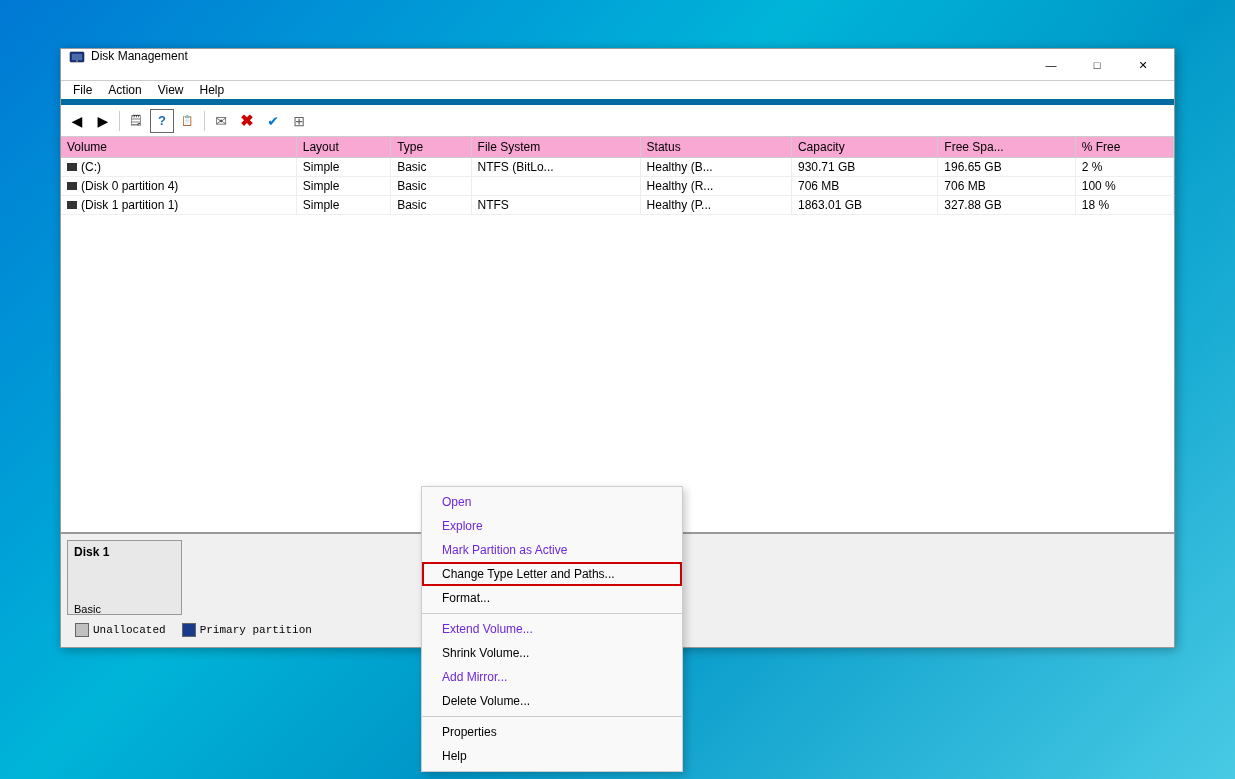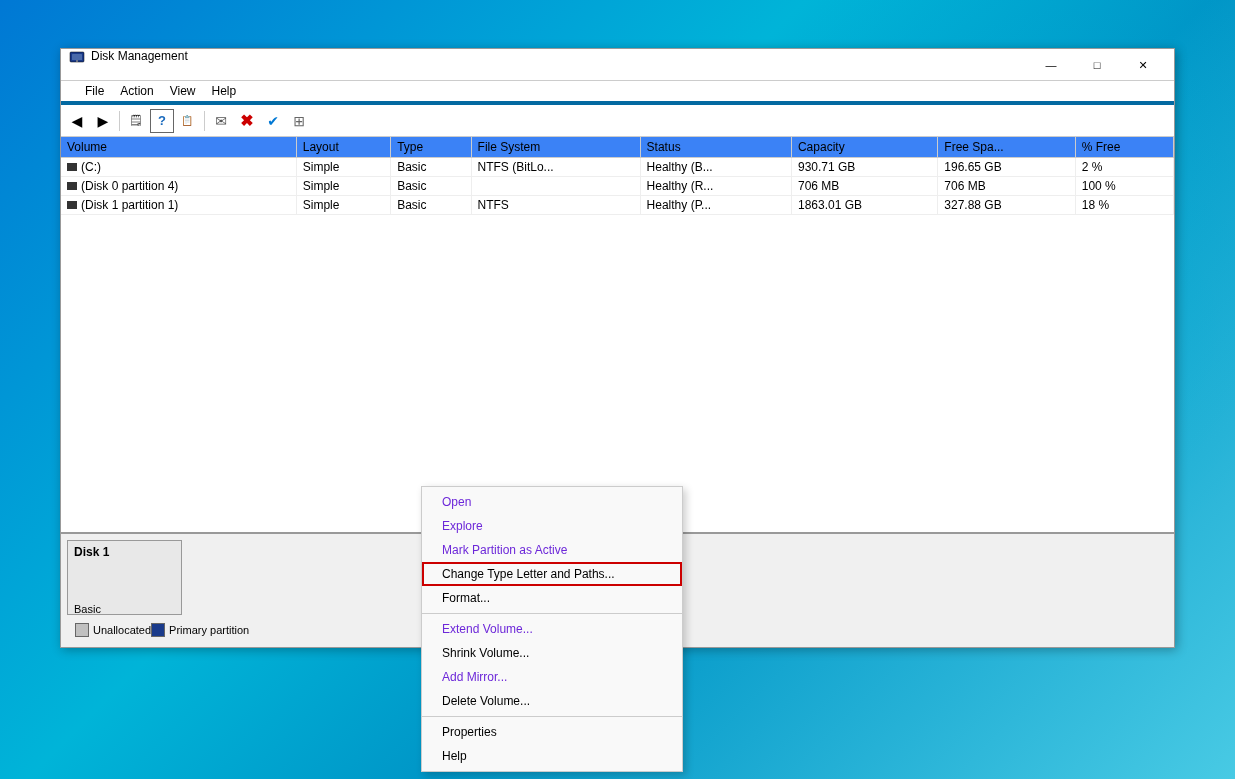"File" .menu-bar { border-bottom: 4px solid #0369a1 -> 6px solid #0369a1; padding: 0 16px -> 0 4px }
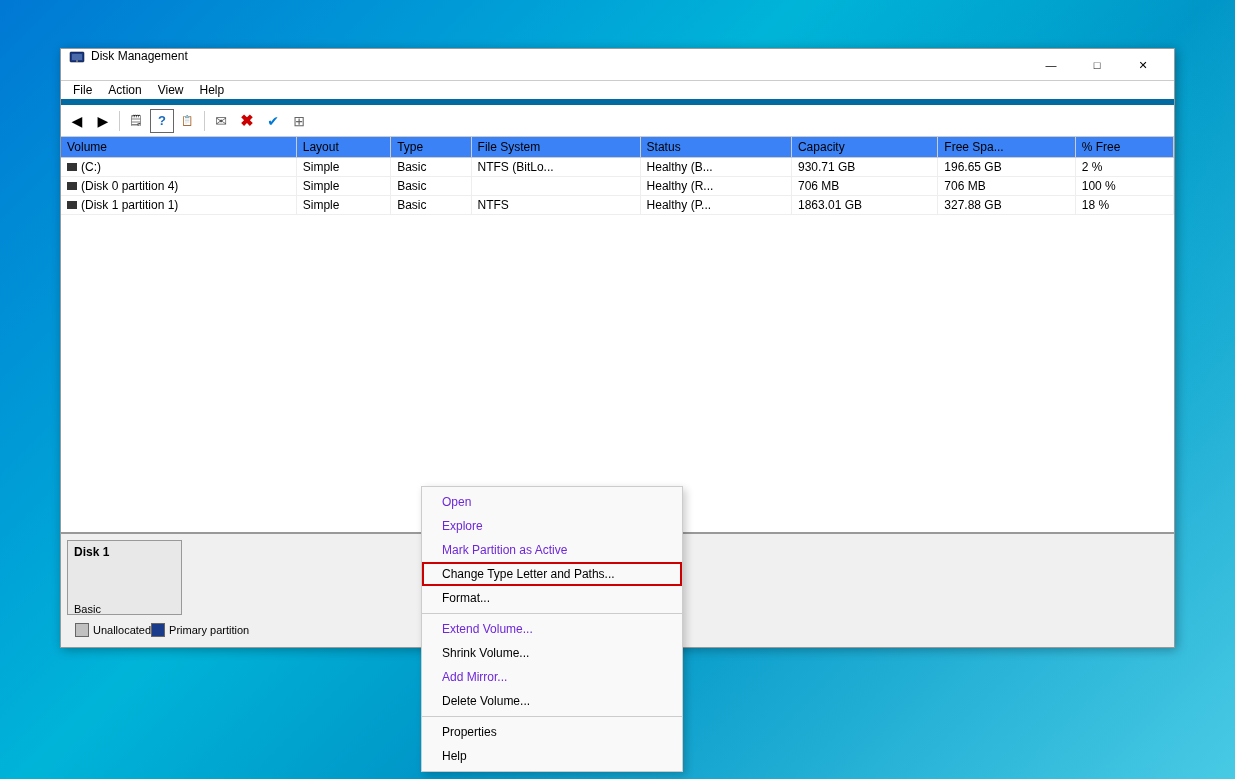"Volume" thead tr { background: #3b82f6 -> #f9a8d4 }
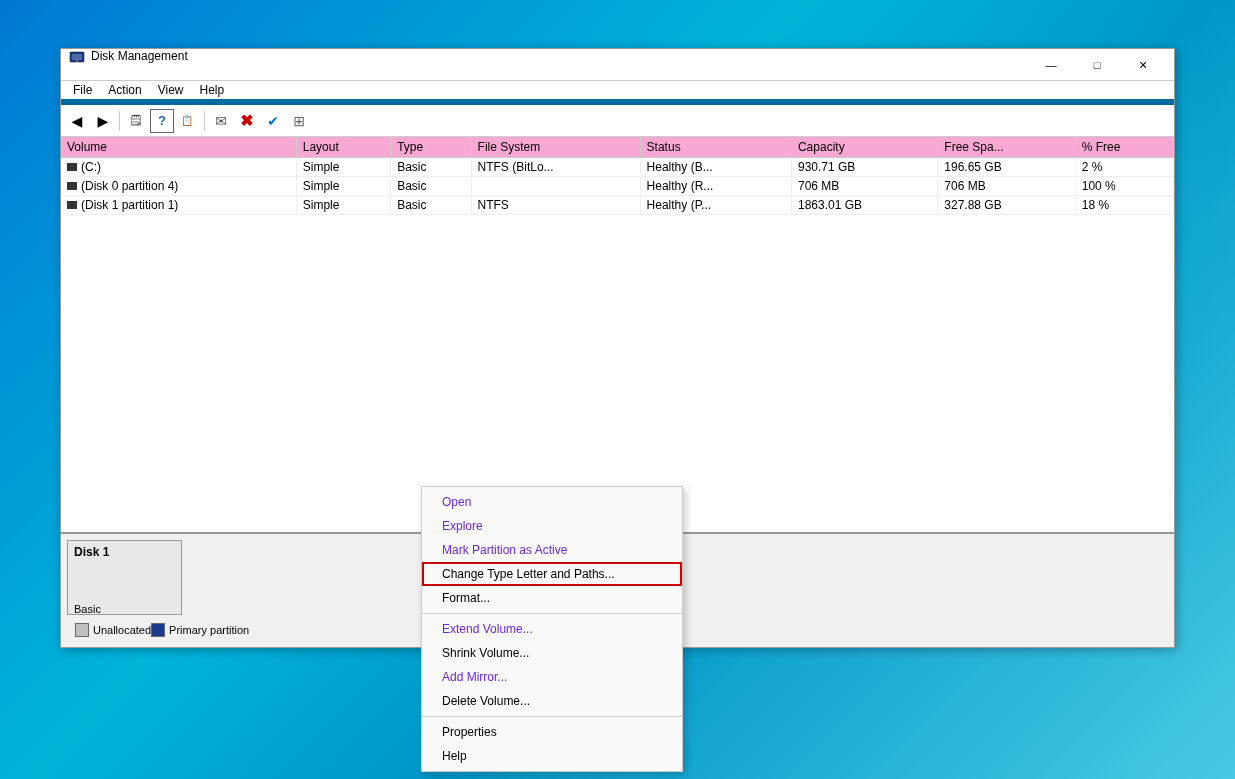"Unallocated" .legend { font-family: none -> Liberation Mono, monospace; gap: 0 -> 16px }
